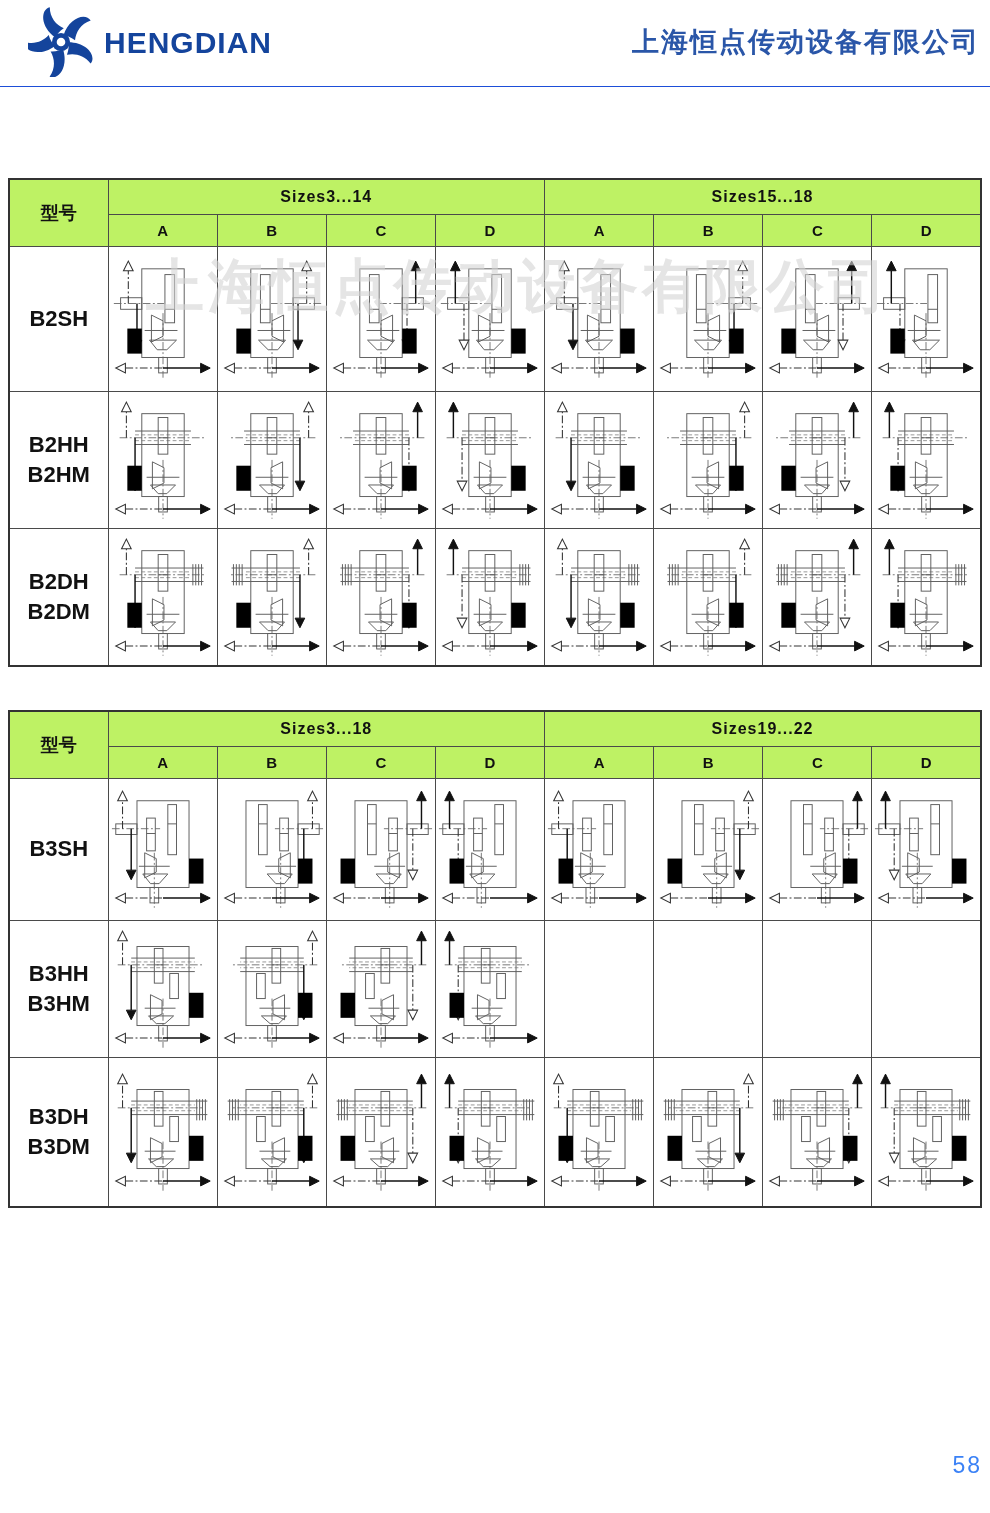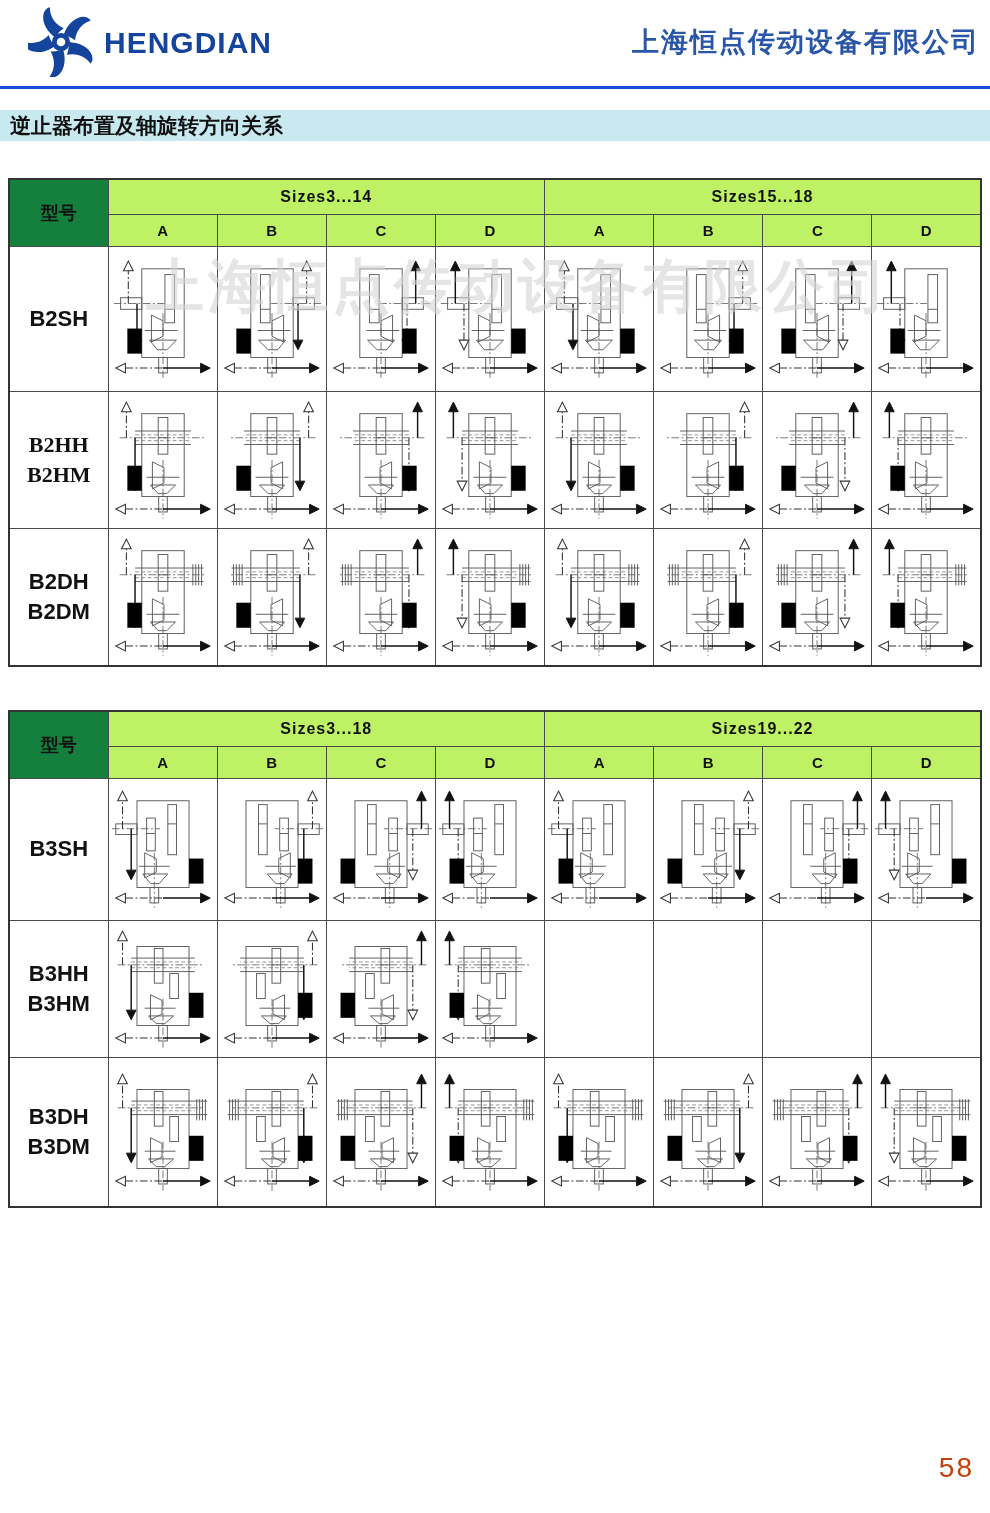"HENGDIAN" .hdr { border-bottom: 3px solid #1d4ed8 -> 1px solid #1d4ed8 }
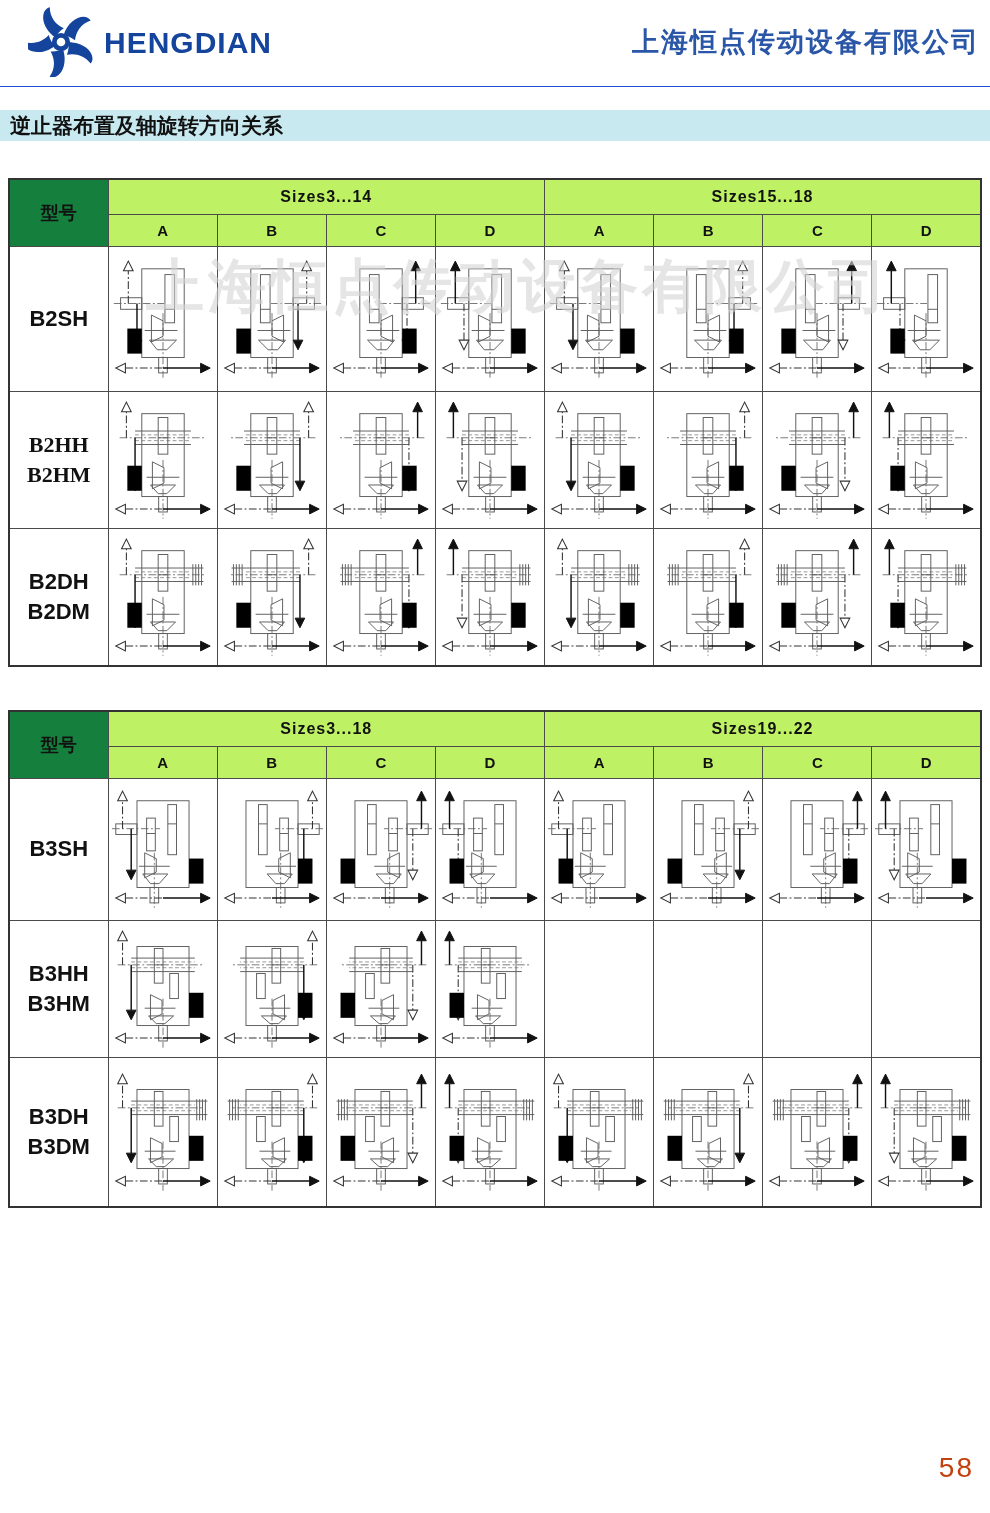"逆止器布置及轴旋转方向关系" div.titlebar { html: <div>逆止器布置及轴旋转方向关系</div> -> none }
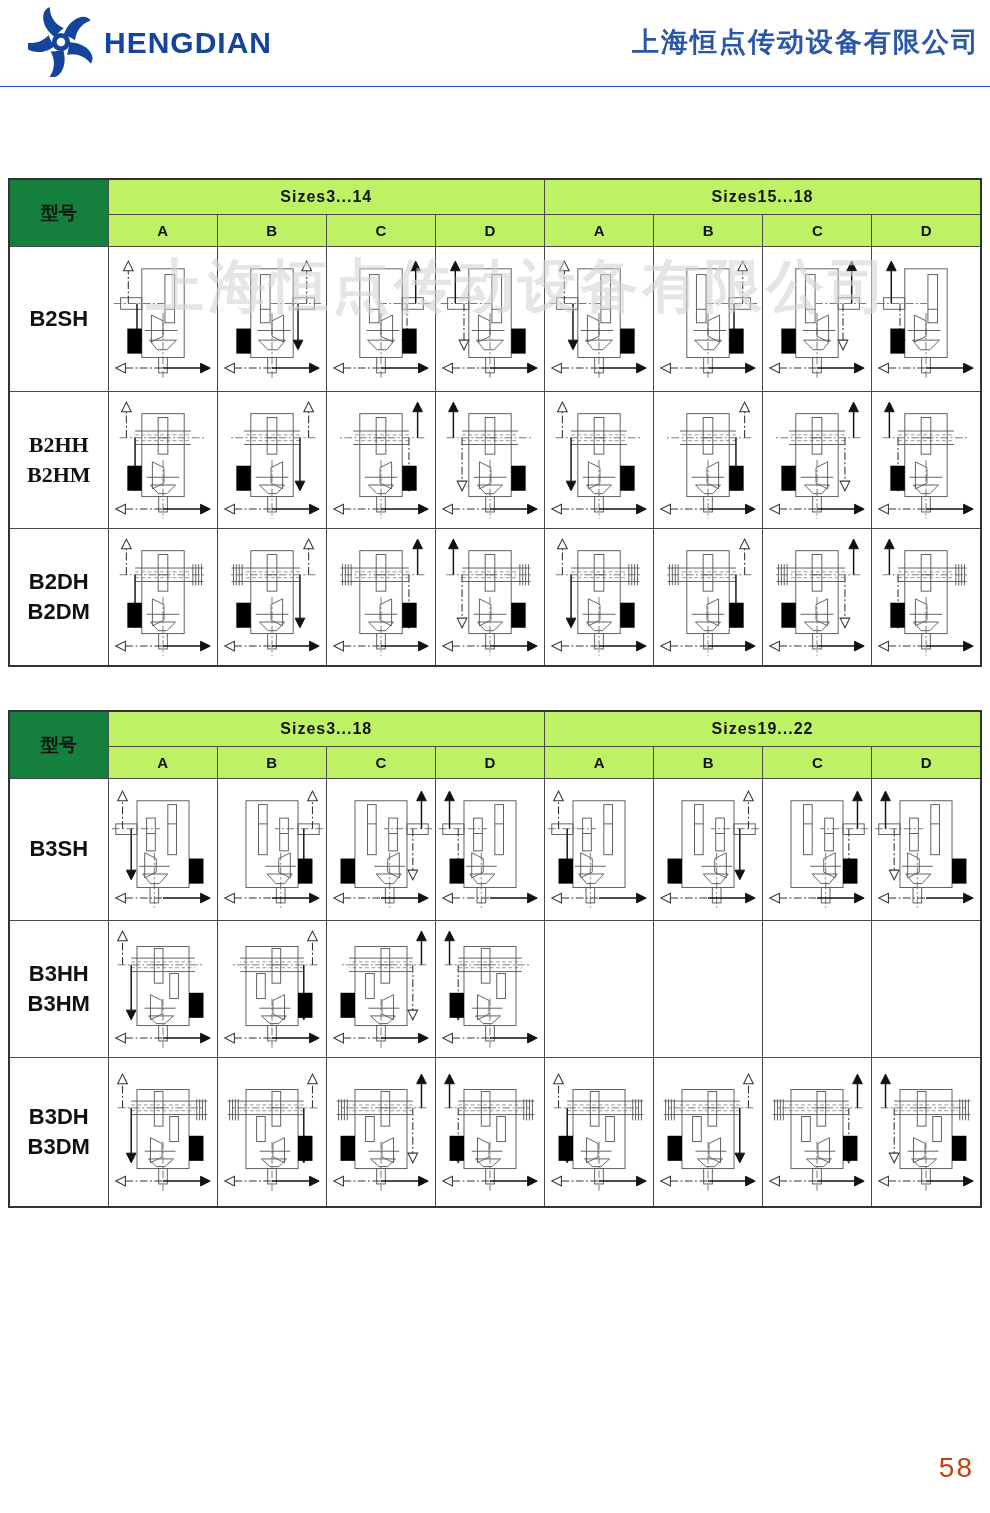"型号" th.mh { background: #15803d -> #bef264 }
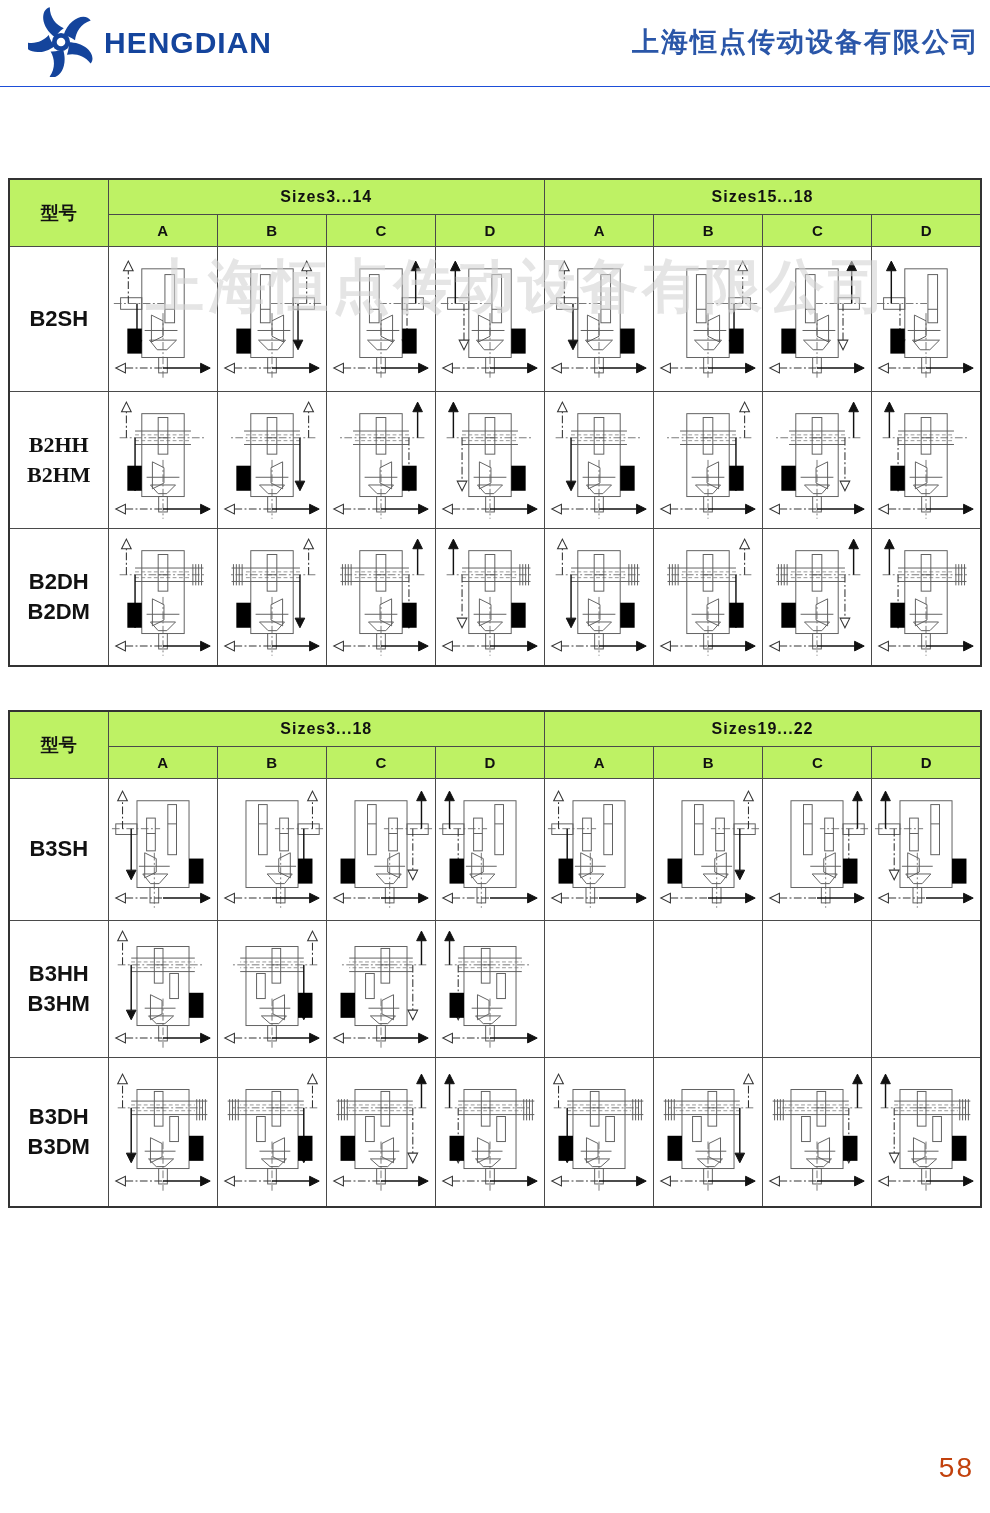"B2HH" tr { font-family: Liberation Serif, serif -> none }
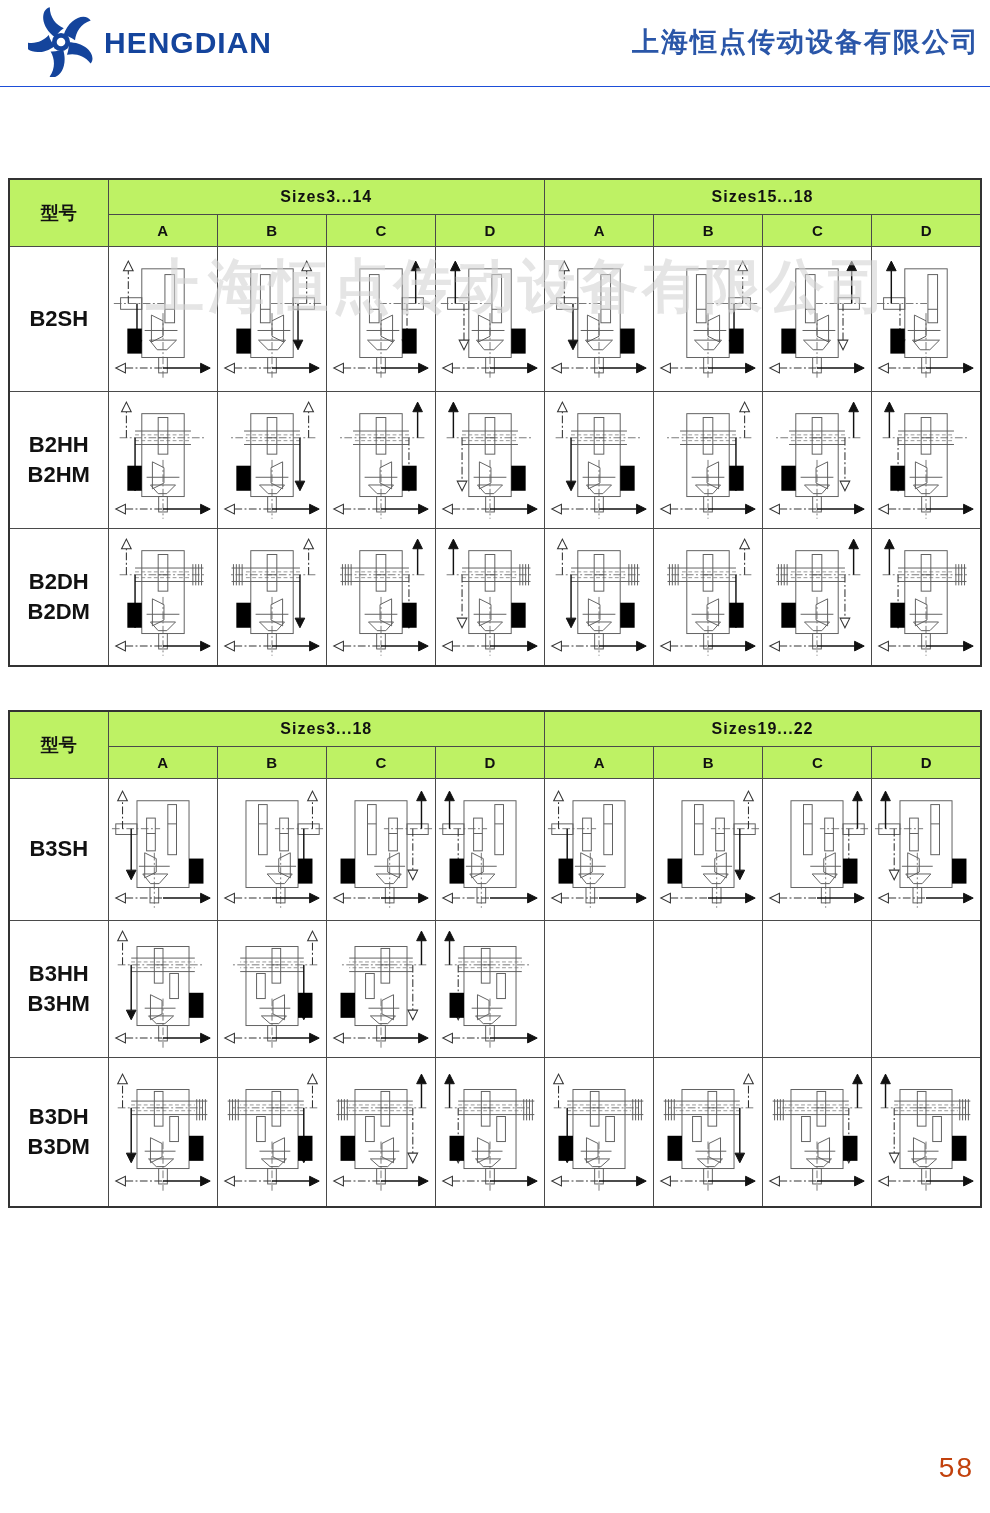"58" .pageno { color: #c2410c -> #3b82f6; font-size: 28px -> 23px; right: 16px -> 8px }
